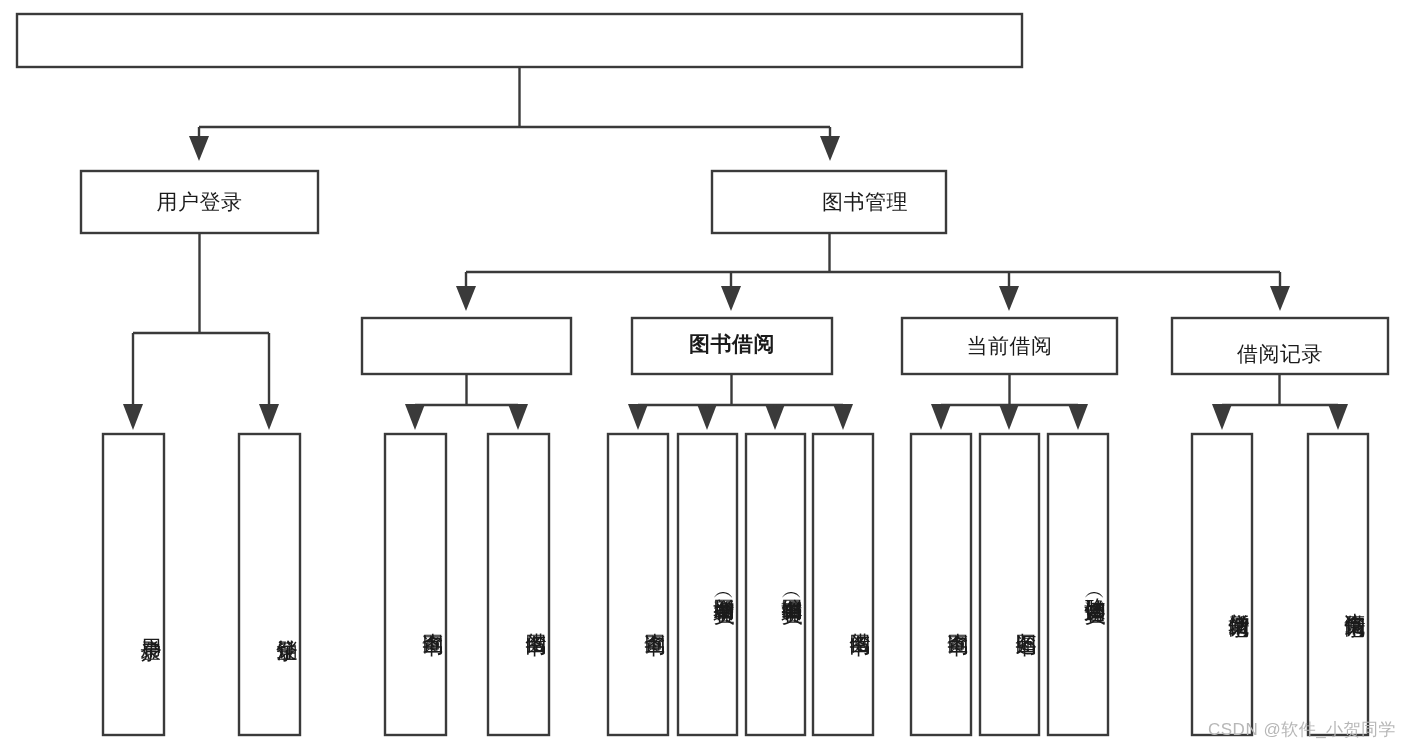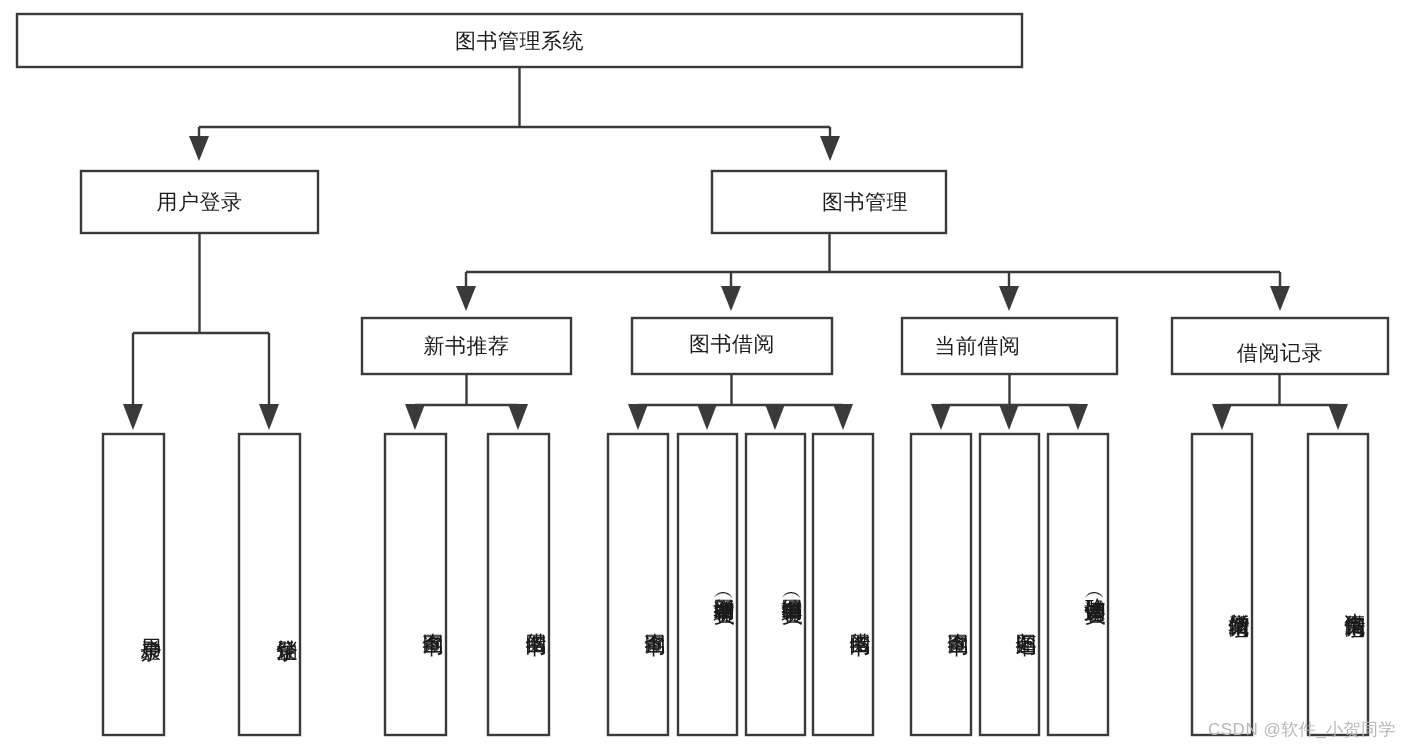"图书管理系统" div.node-label-h { html: <div>图书管理系统</div> -> none }
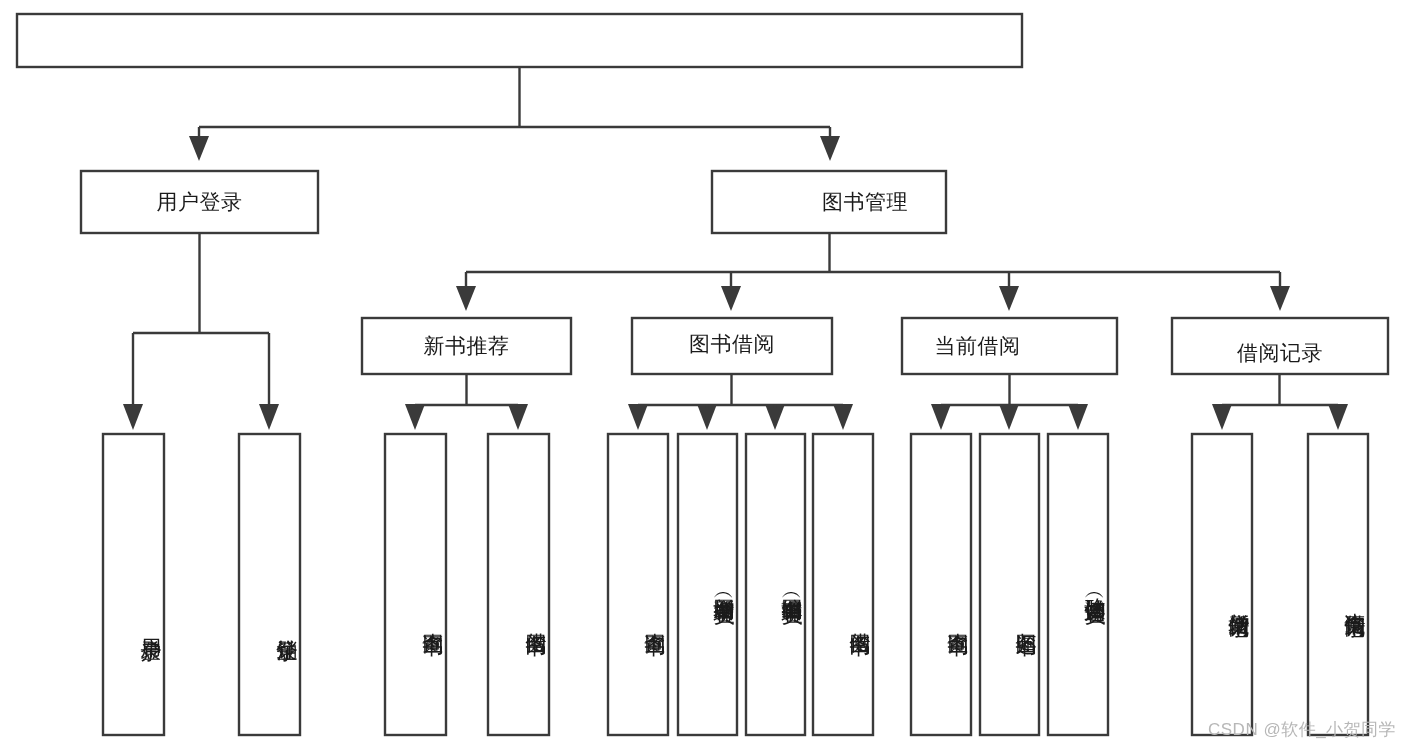"新书推荐" div.node-label-h { html: <div>新书推荐</div> -> none }
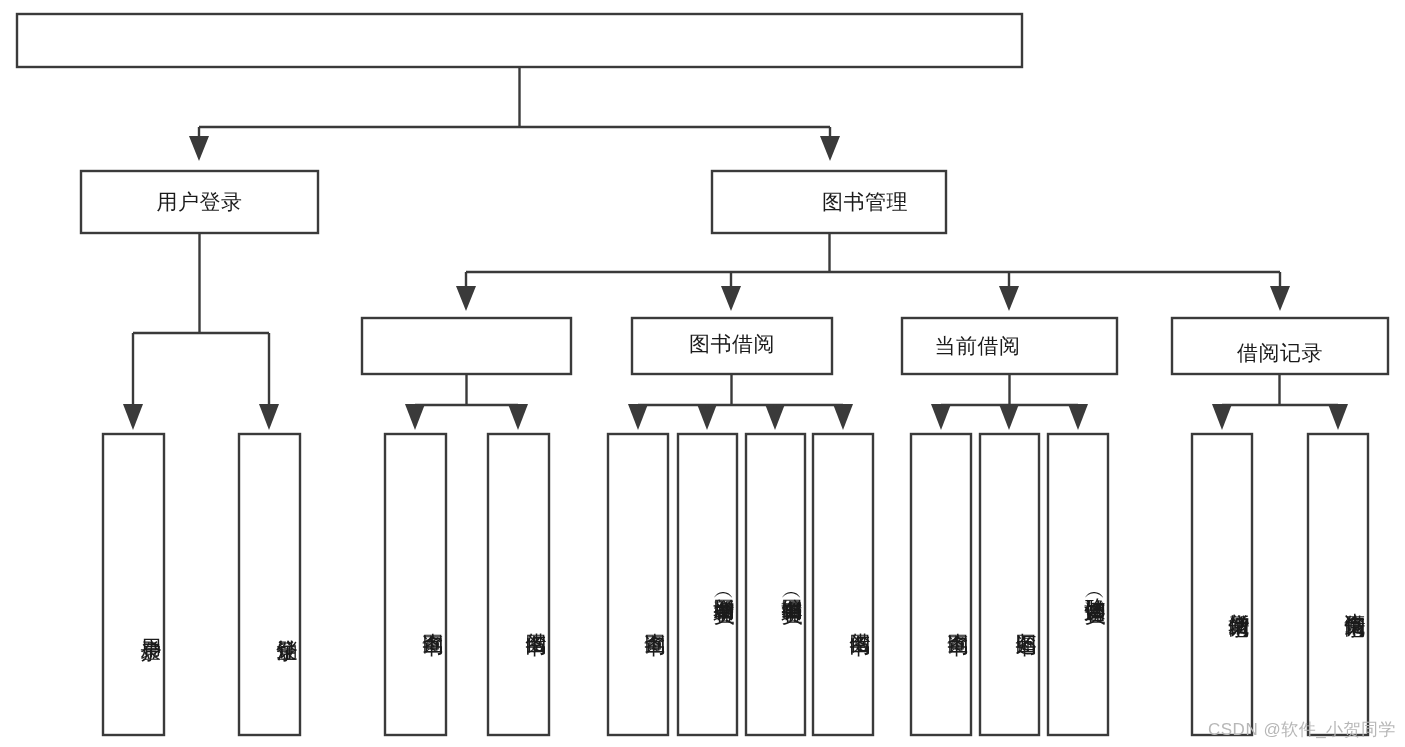"图书借阅" div.node-label-h { font-weight: none -> bold }
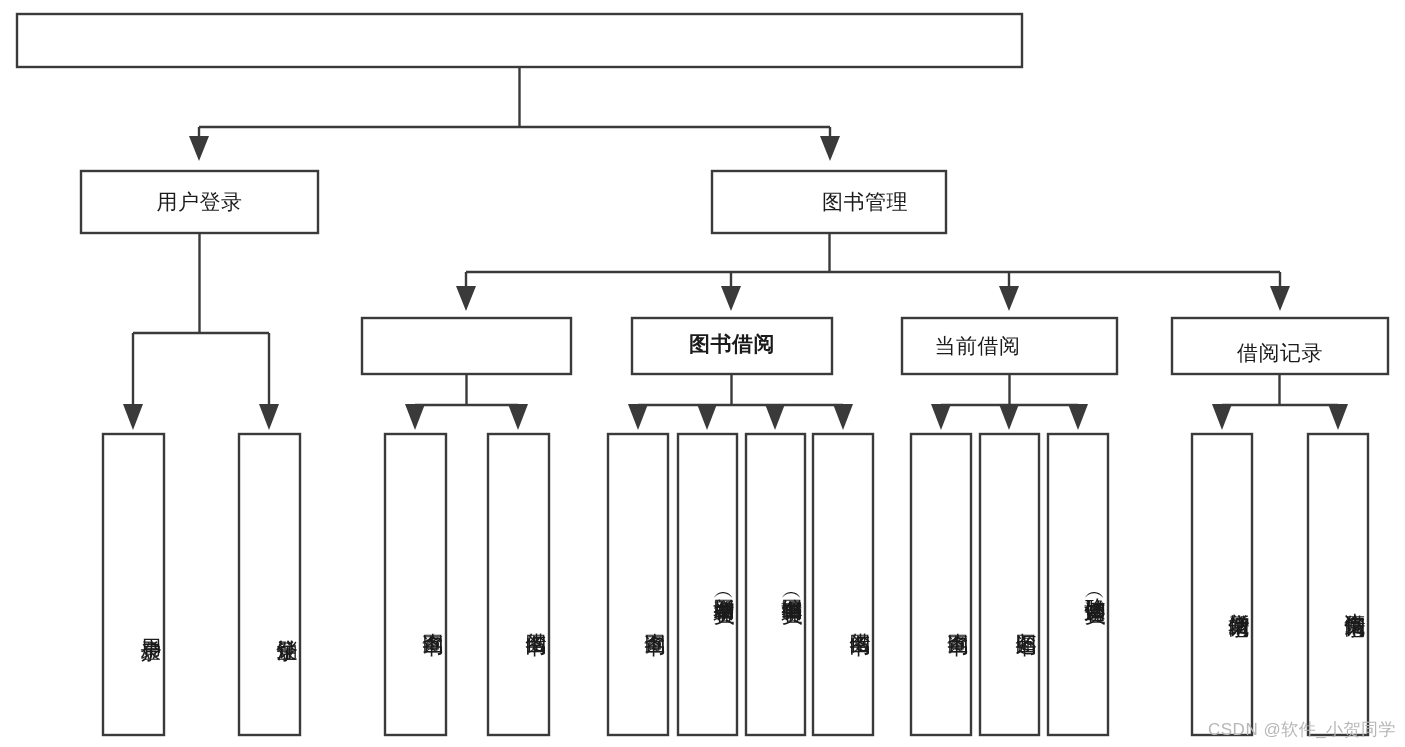"当前借阅" div.node-label-h { left: 870px -> 902px }
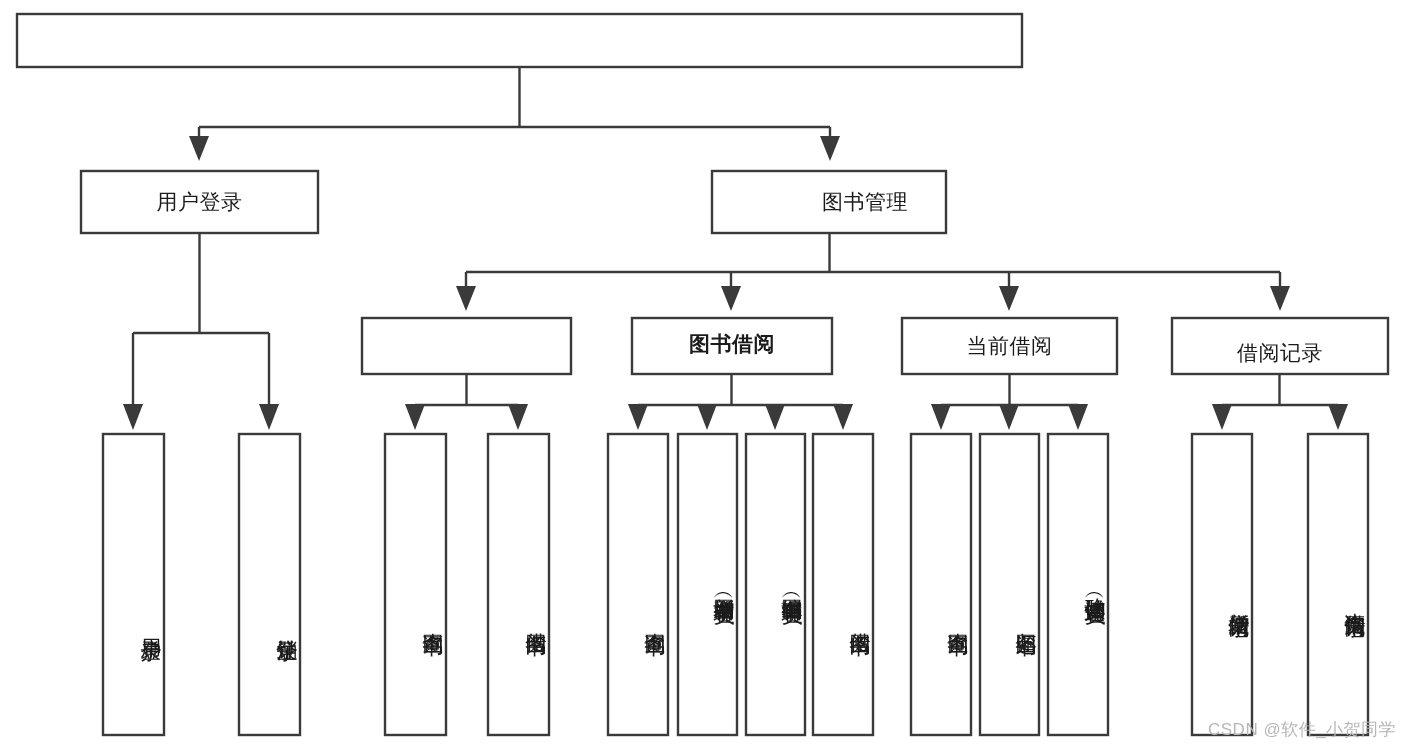"借阅记录" div.node-label-h { font-family: Liberation Serif, serif -> none }
